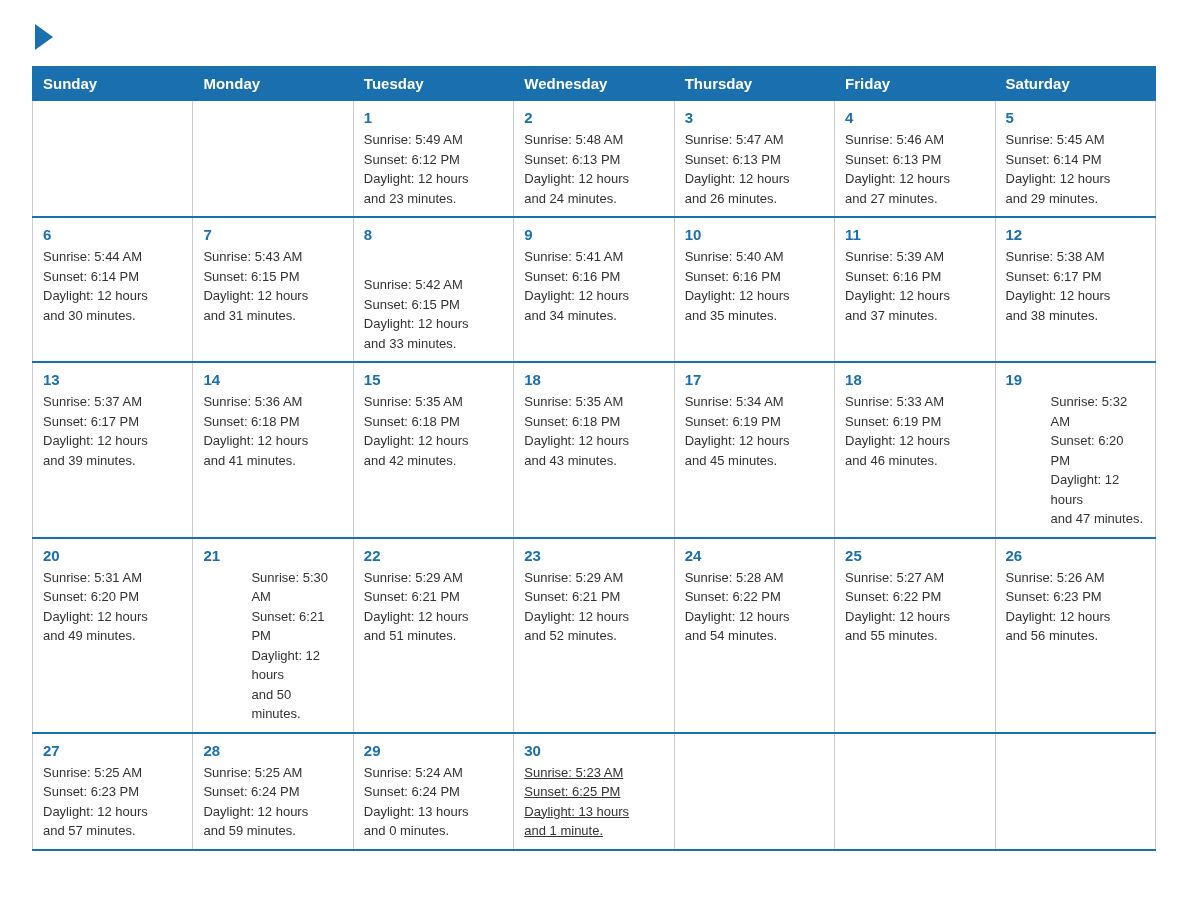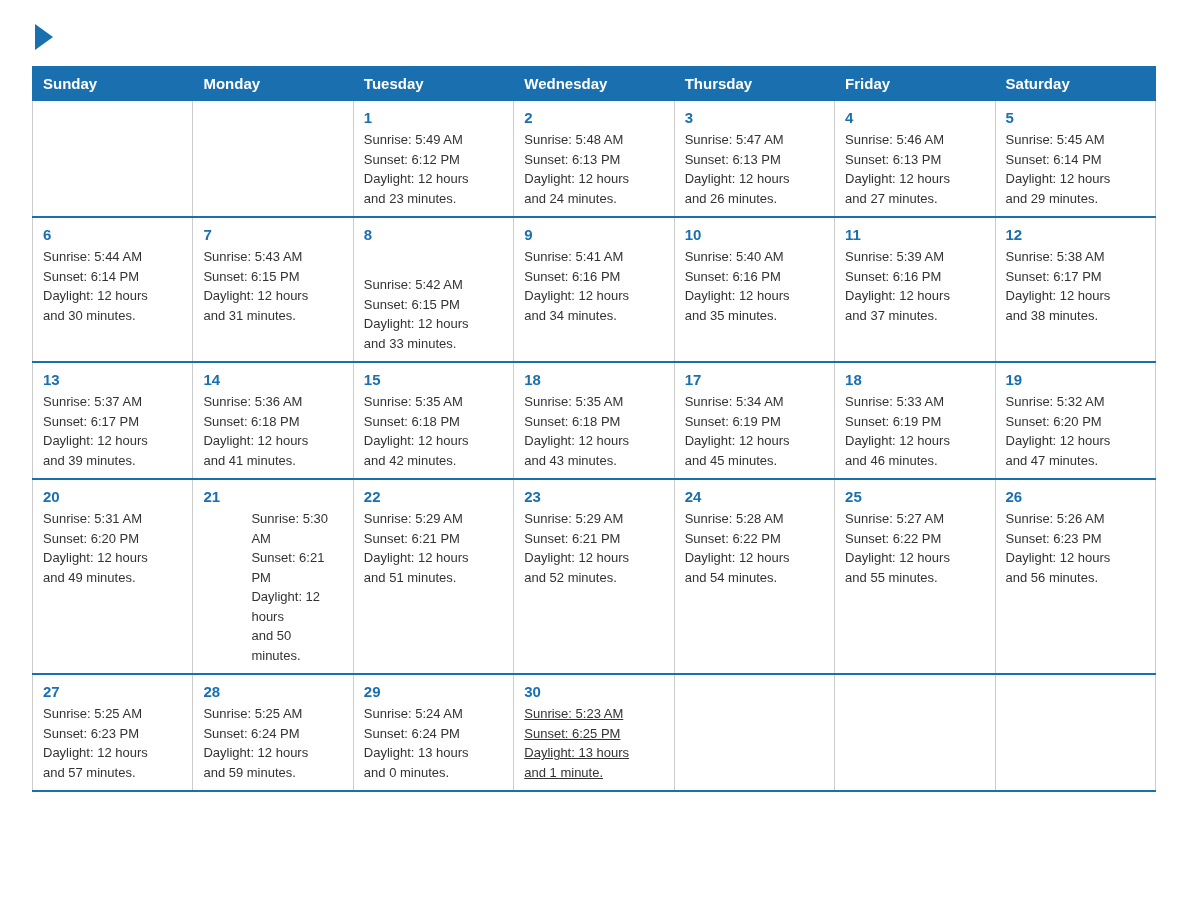"Sunrise: 5:32 AM" div.day-info { margin-left: none -> 45px }
